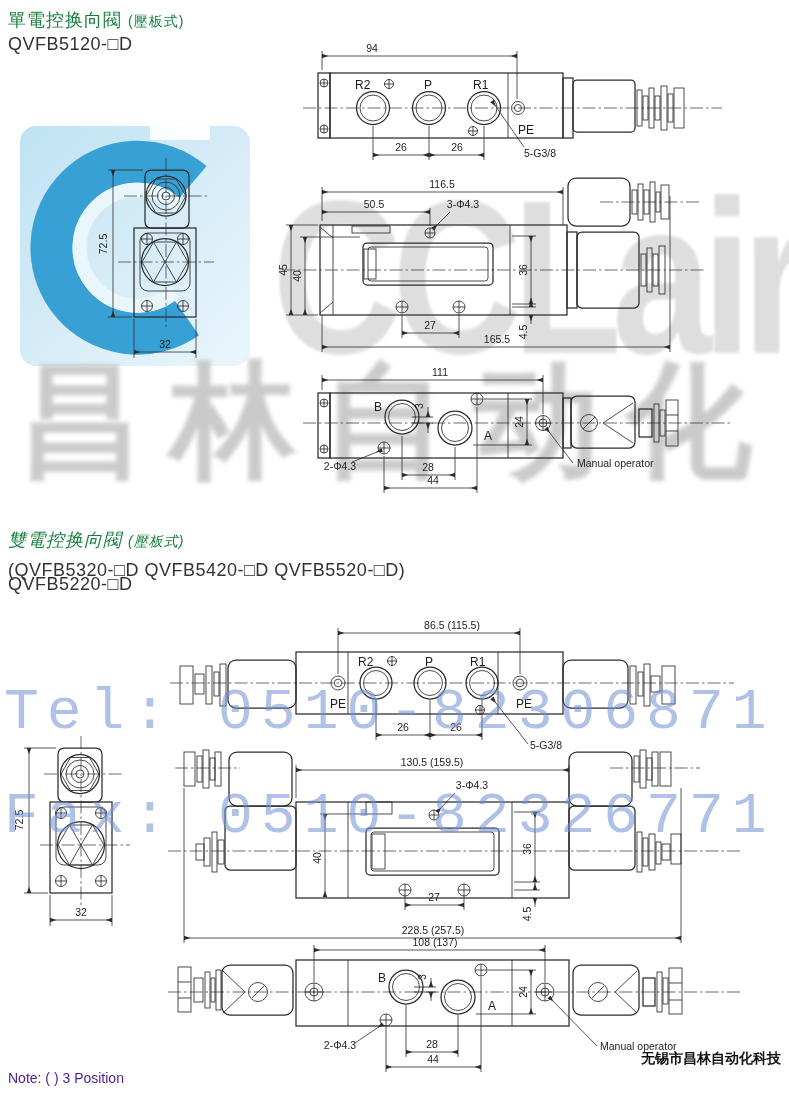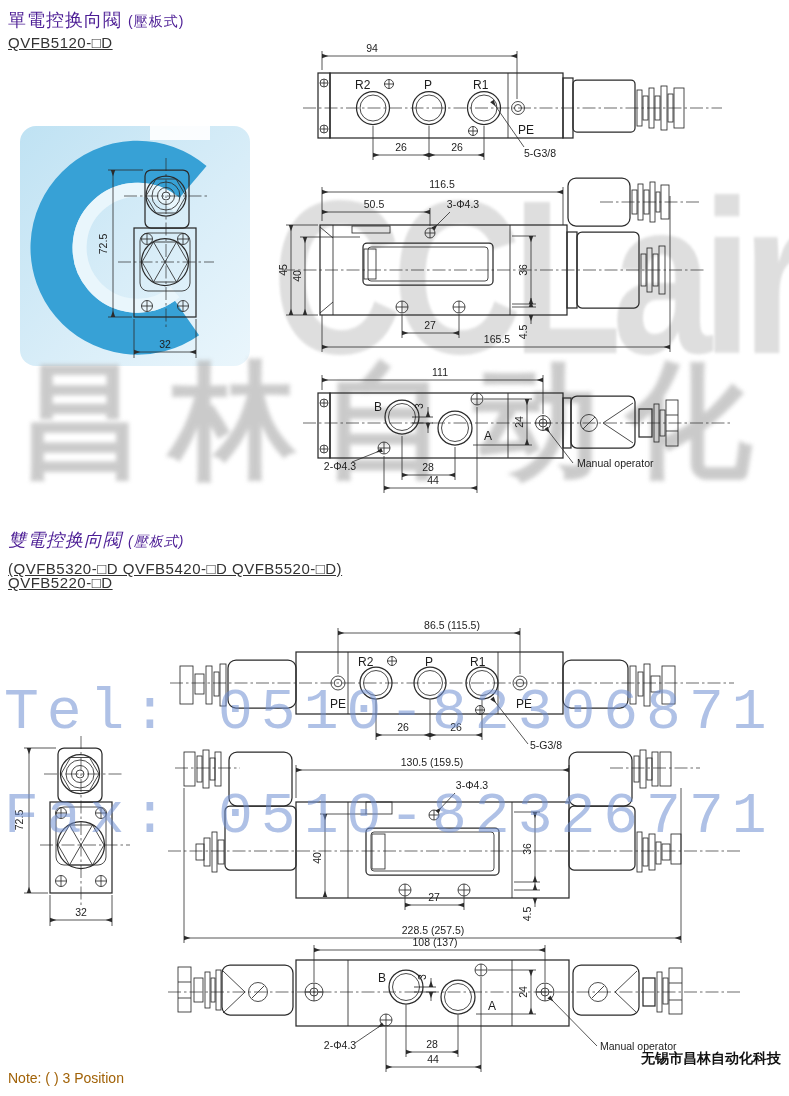"單電控换向閥 (壓板式)" .sec-title { color: #4c1d95 -> #15803d }
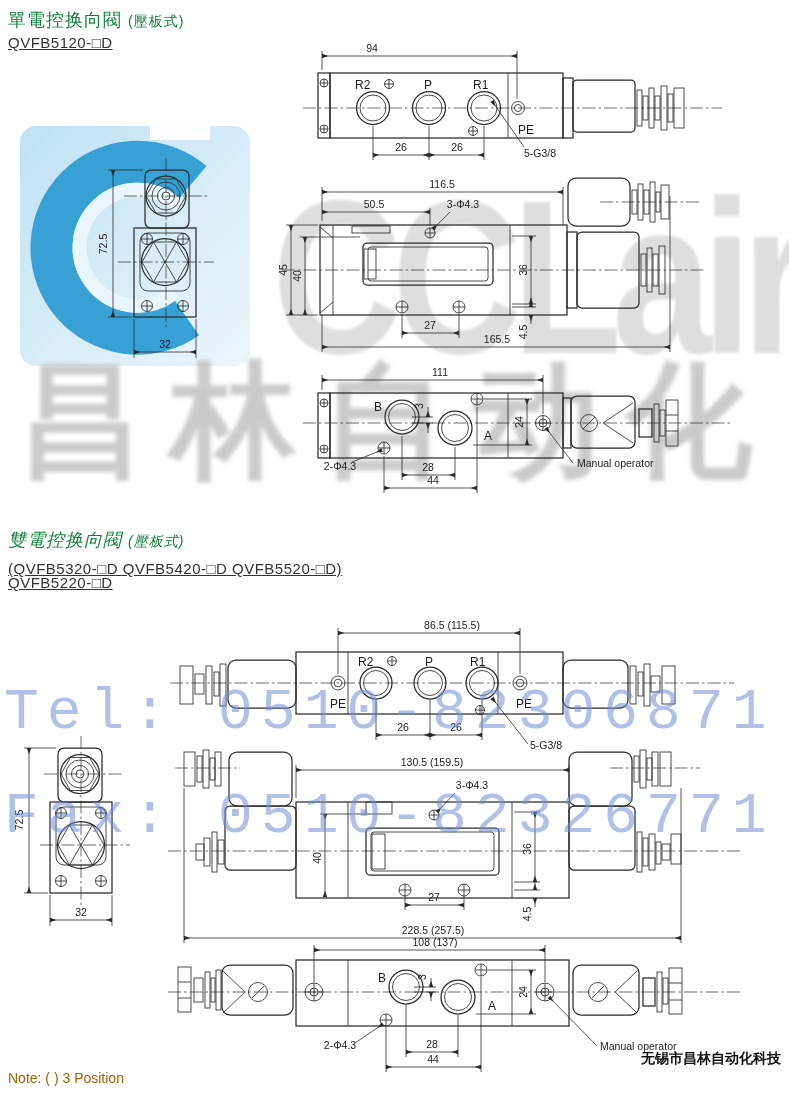"QVFB5120-□D" .model { font-size: 15px -> 18px; text-decoration: underline -> none }
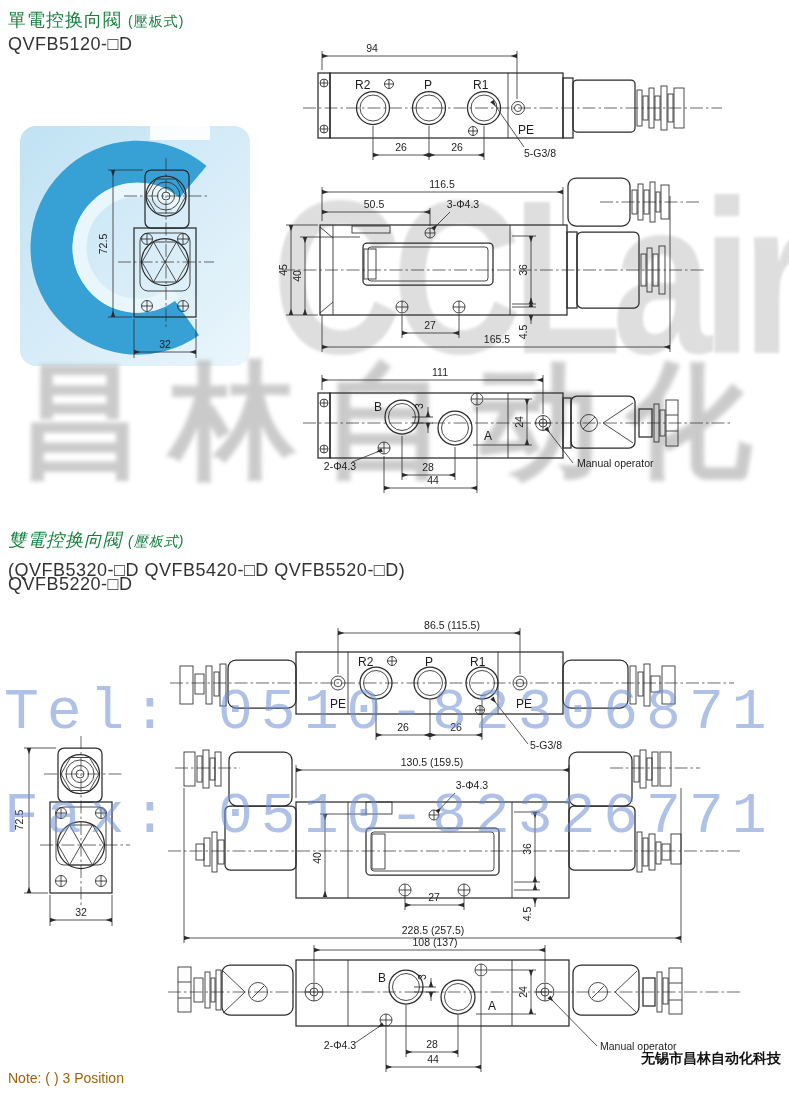"Note: ( ) 3 Position" #note { color: #a16207 -> #4c1d95 }
